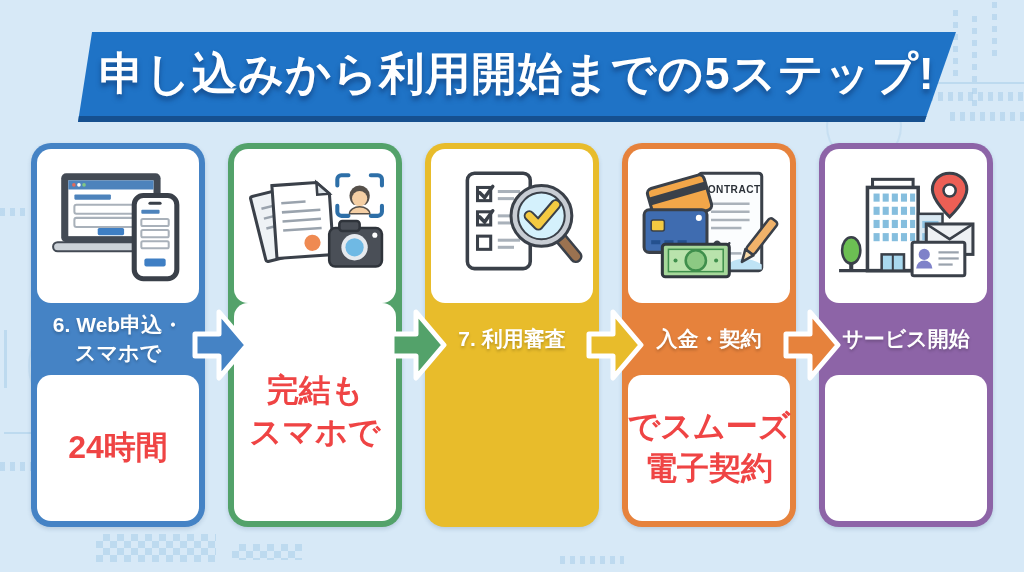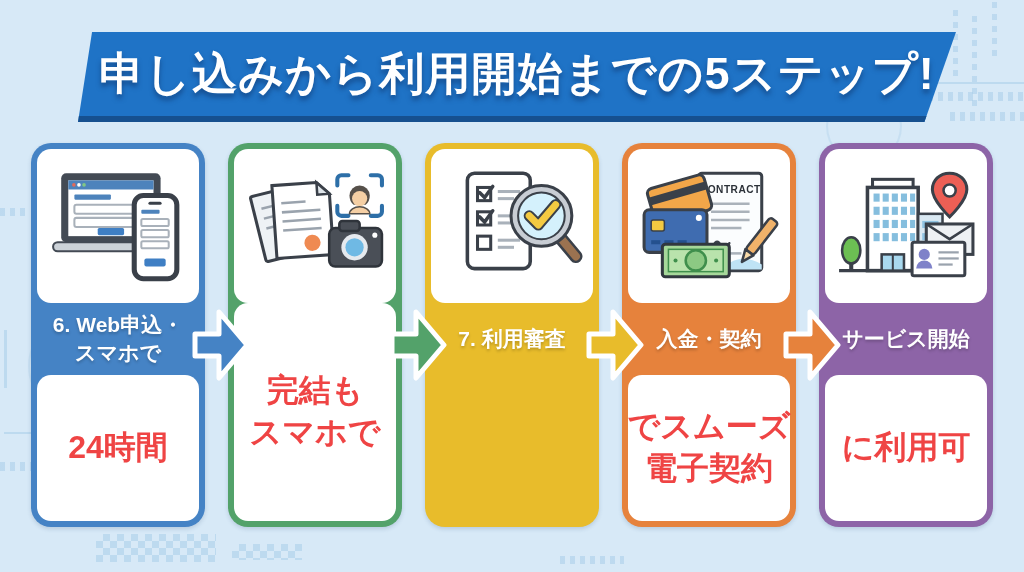"に利用可" span { html: <span>に利用可</span> -> none }
